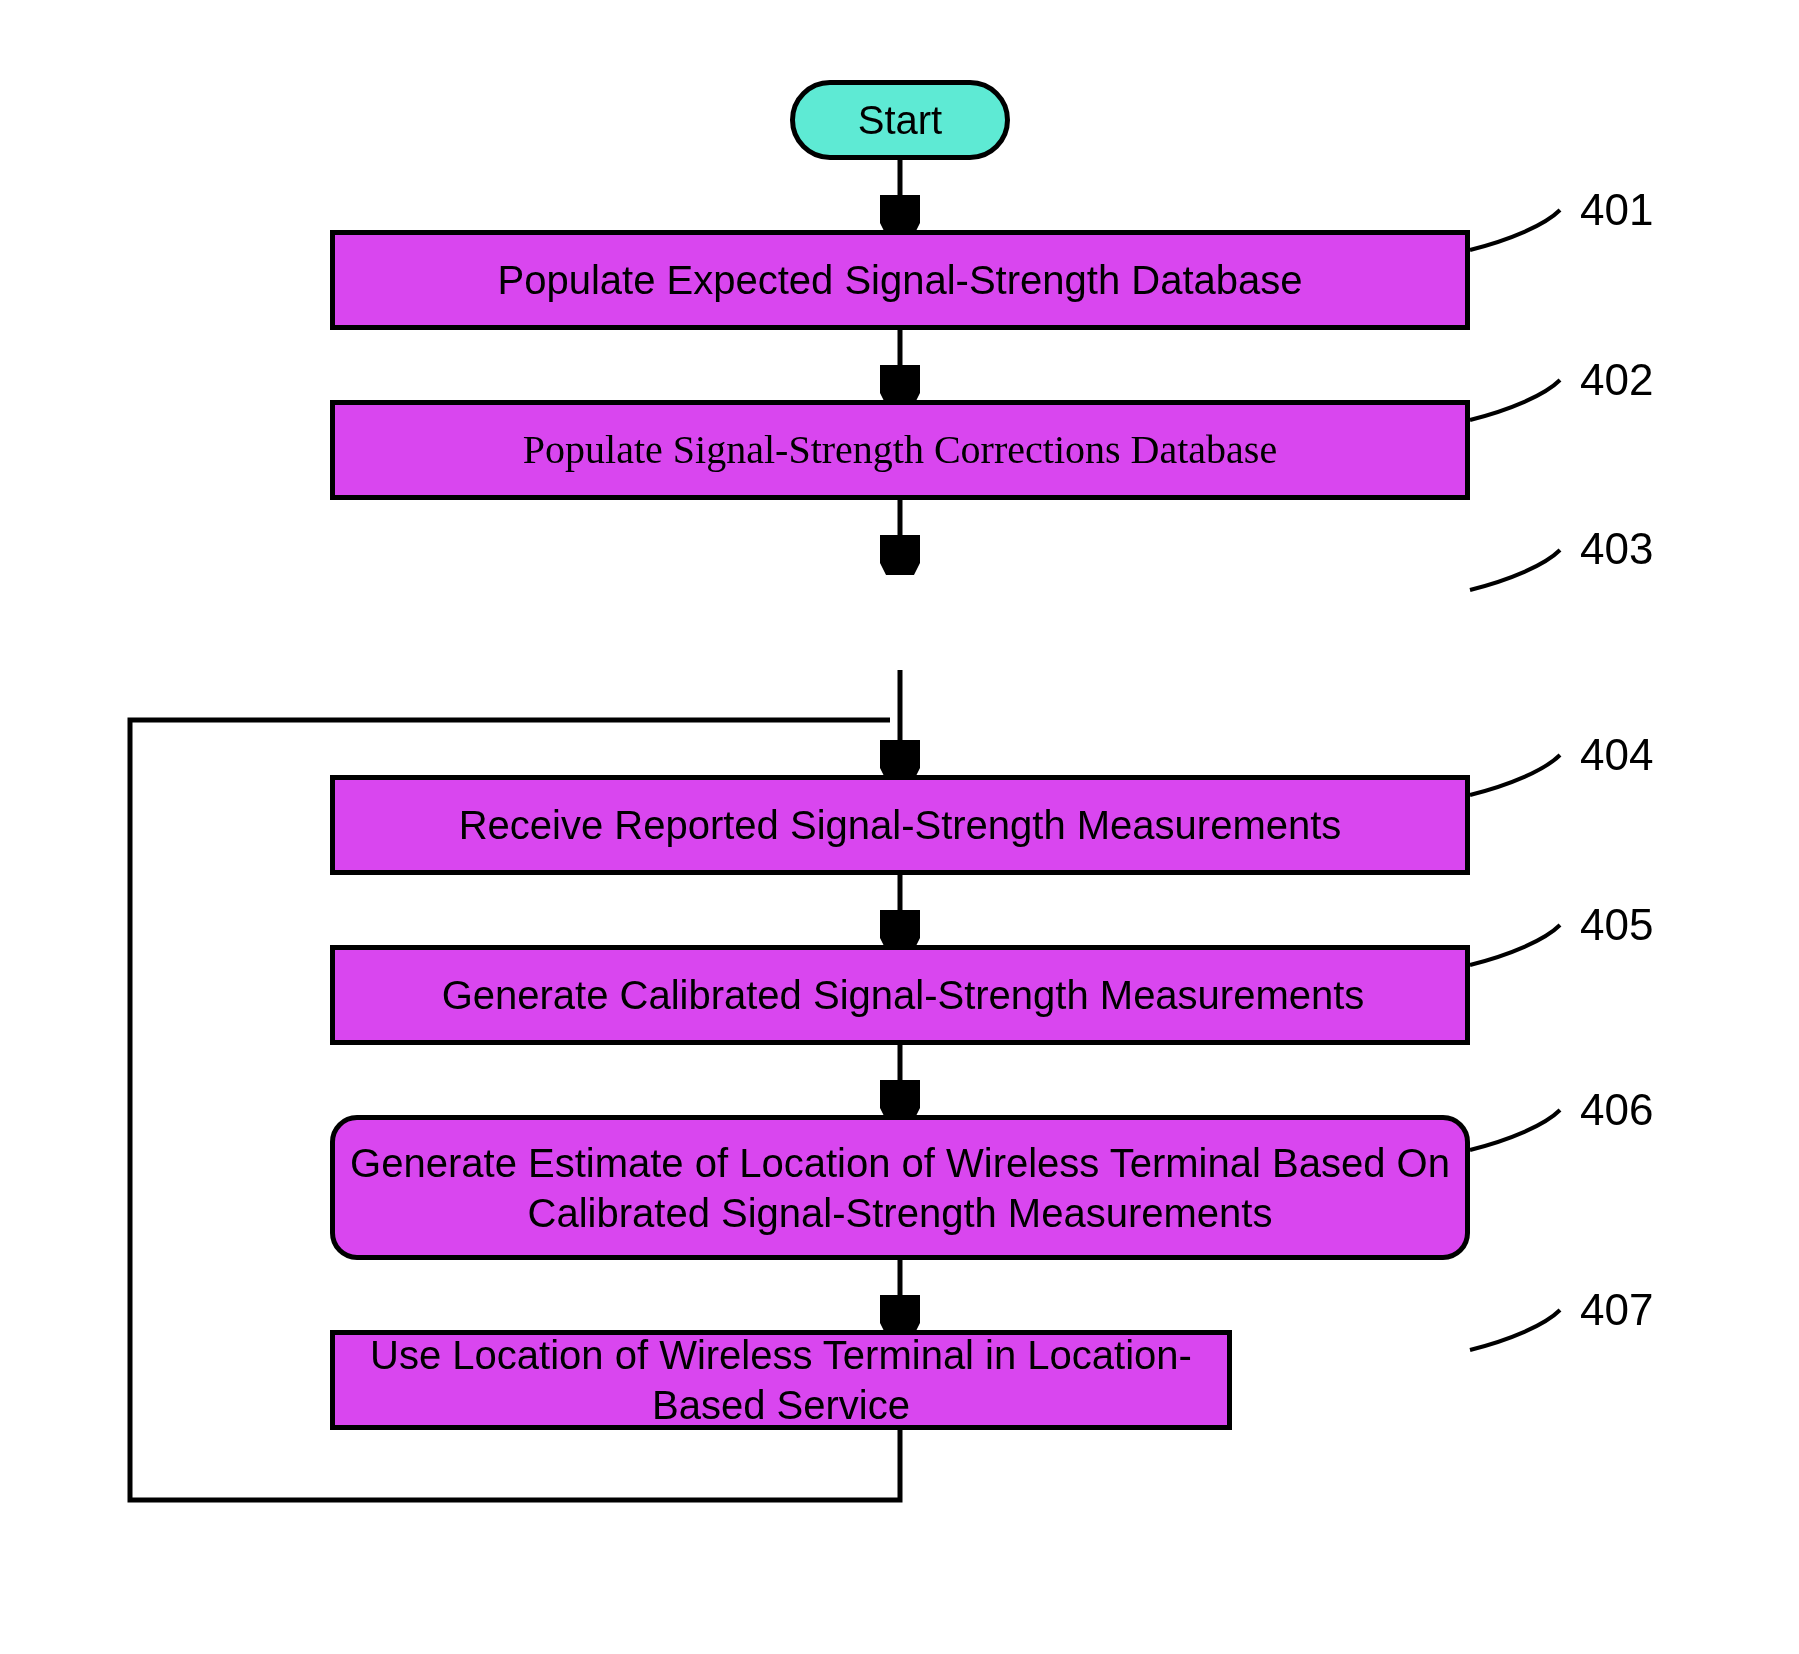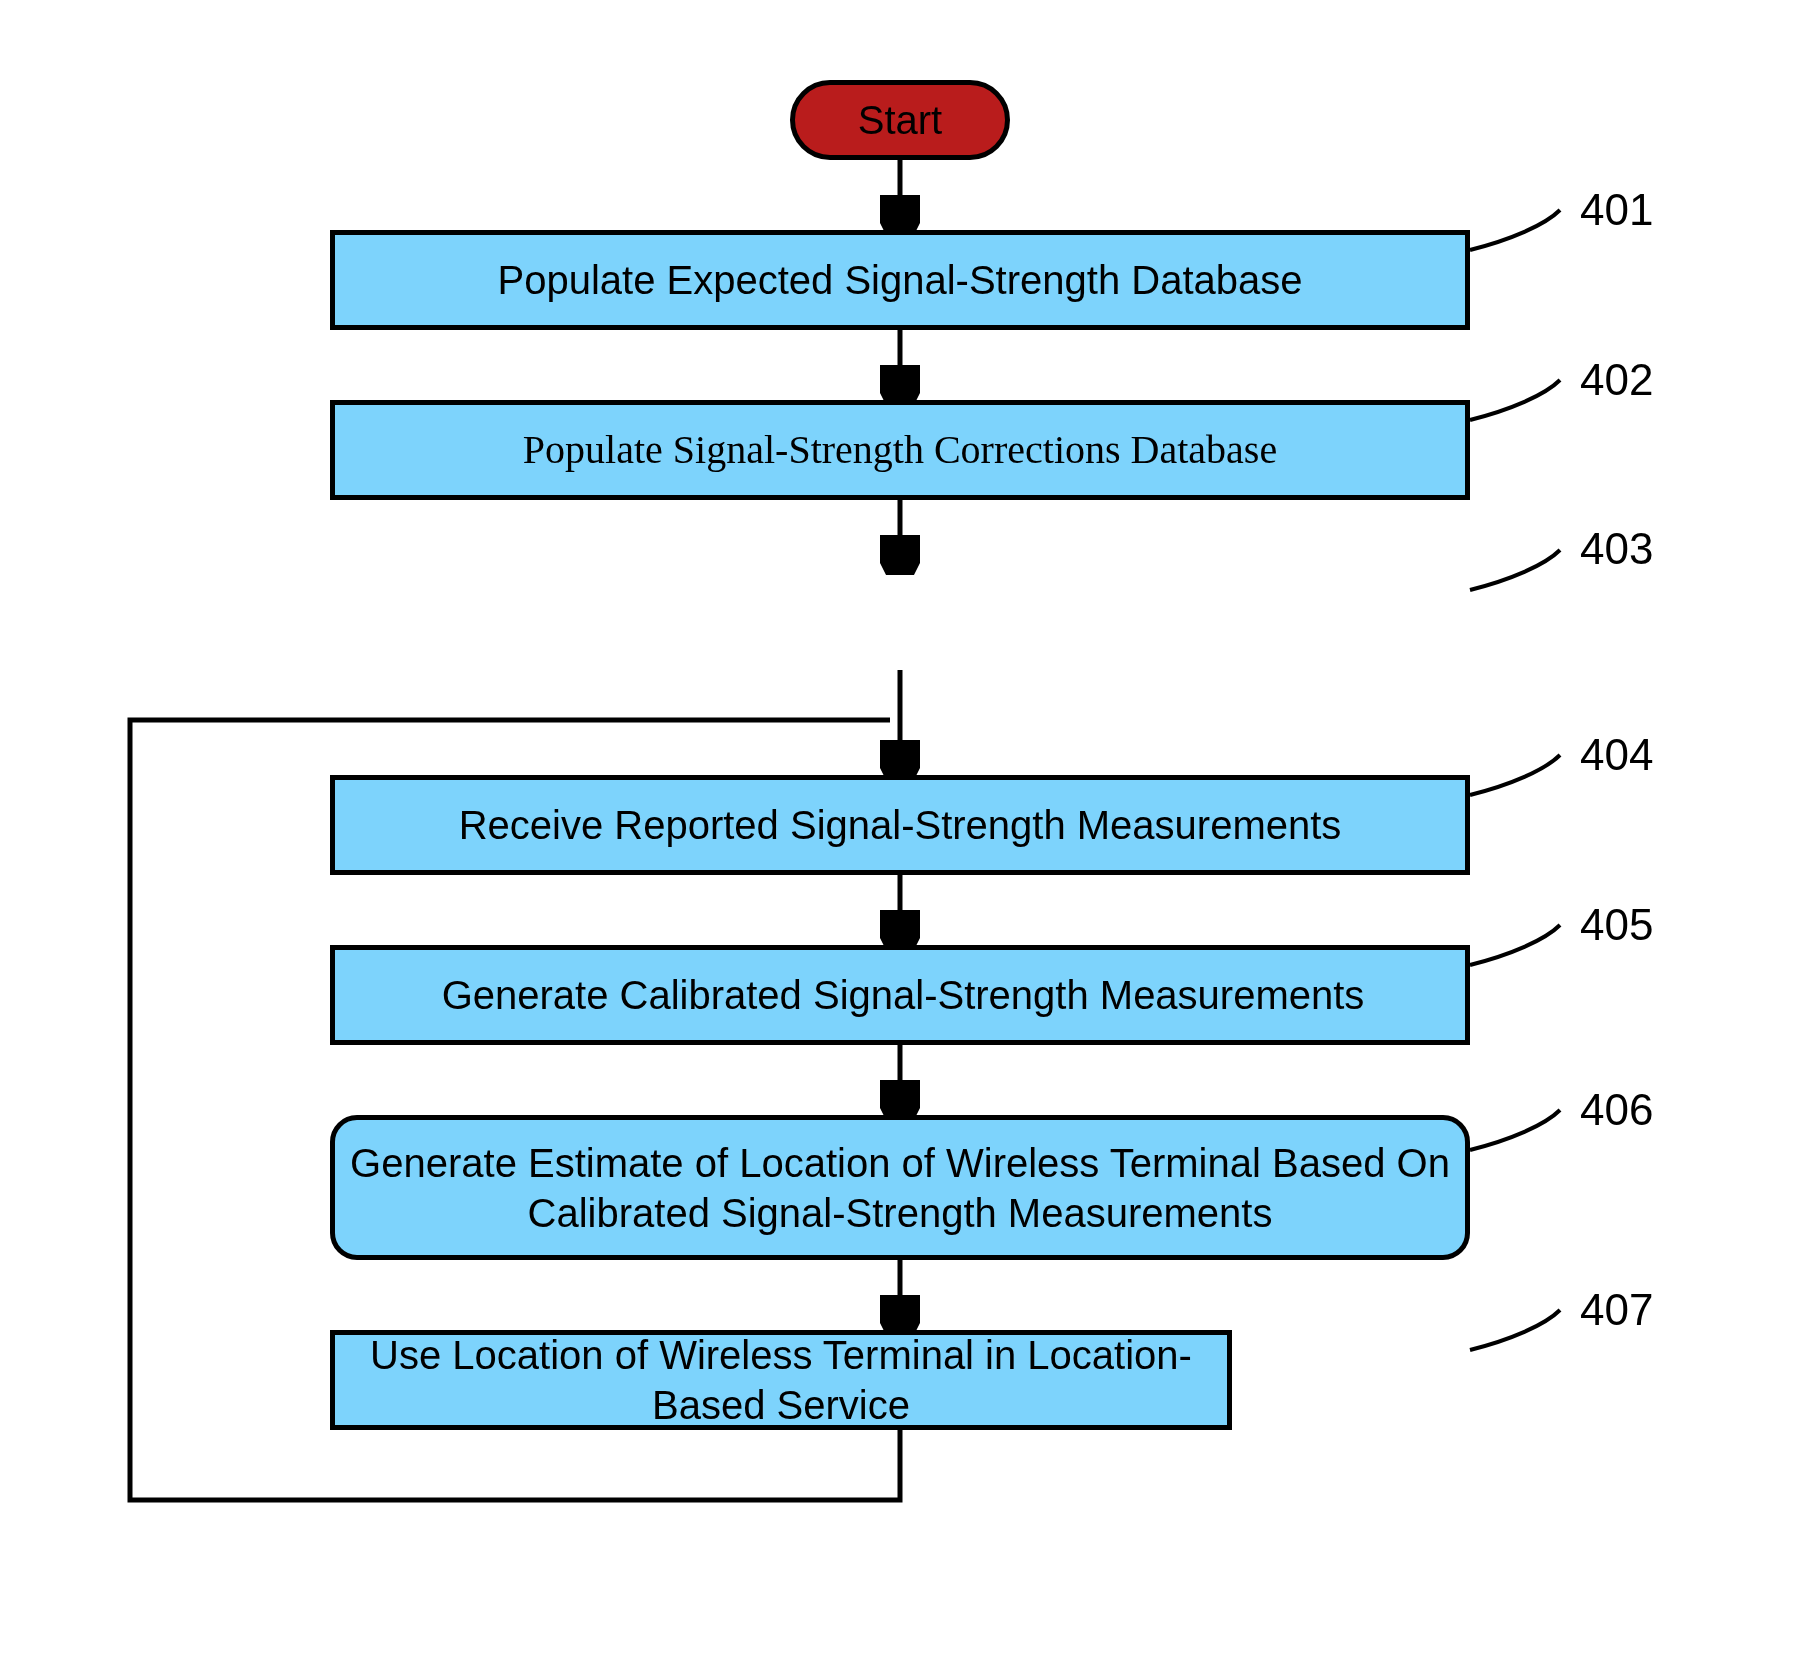"Start" .terminator { background: #b91c1c -> #5eead4 }
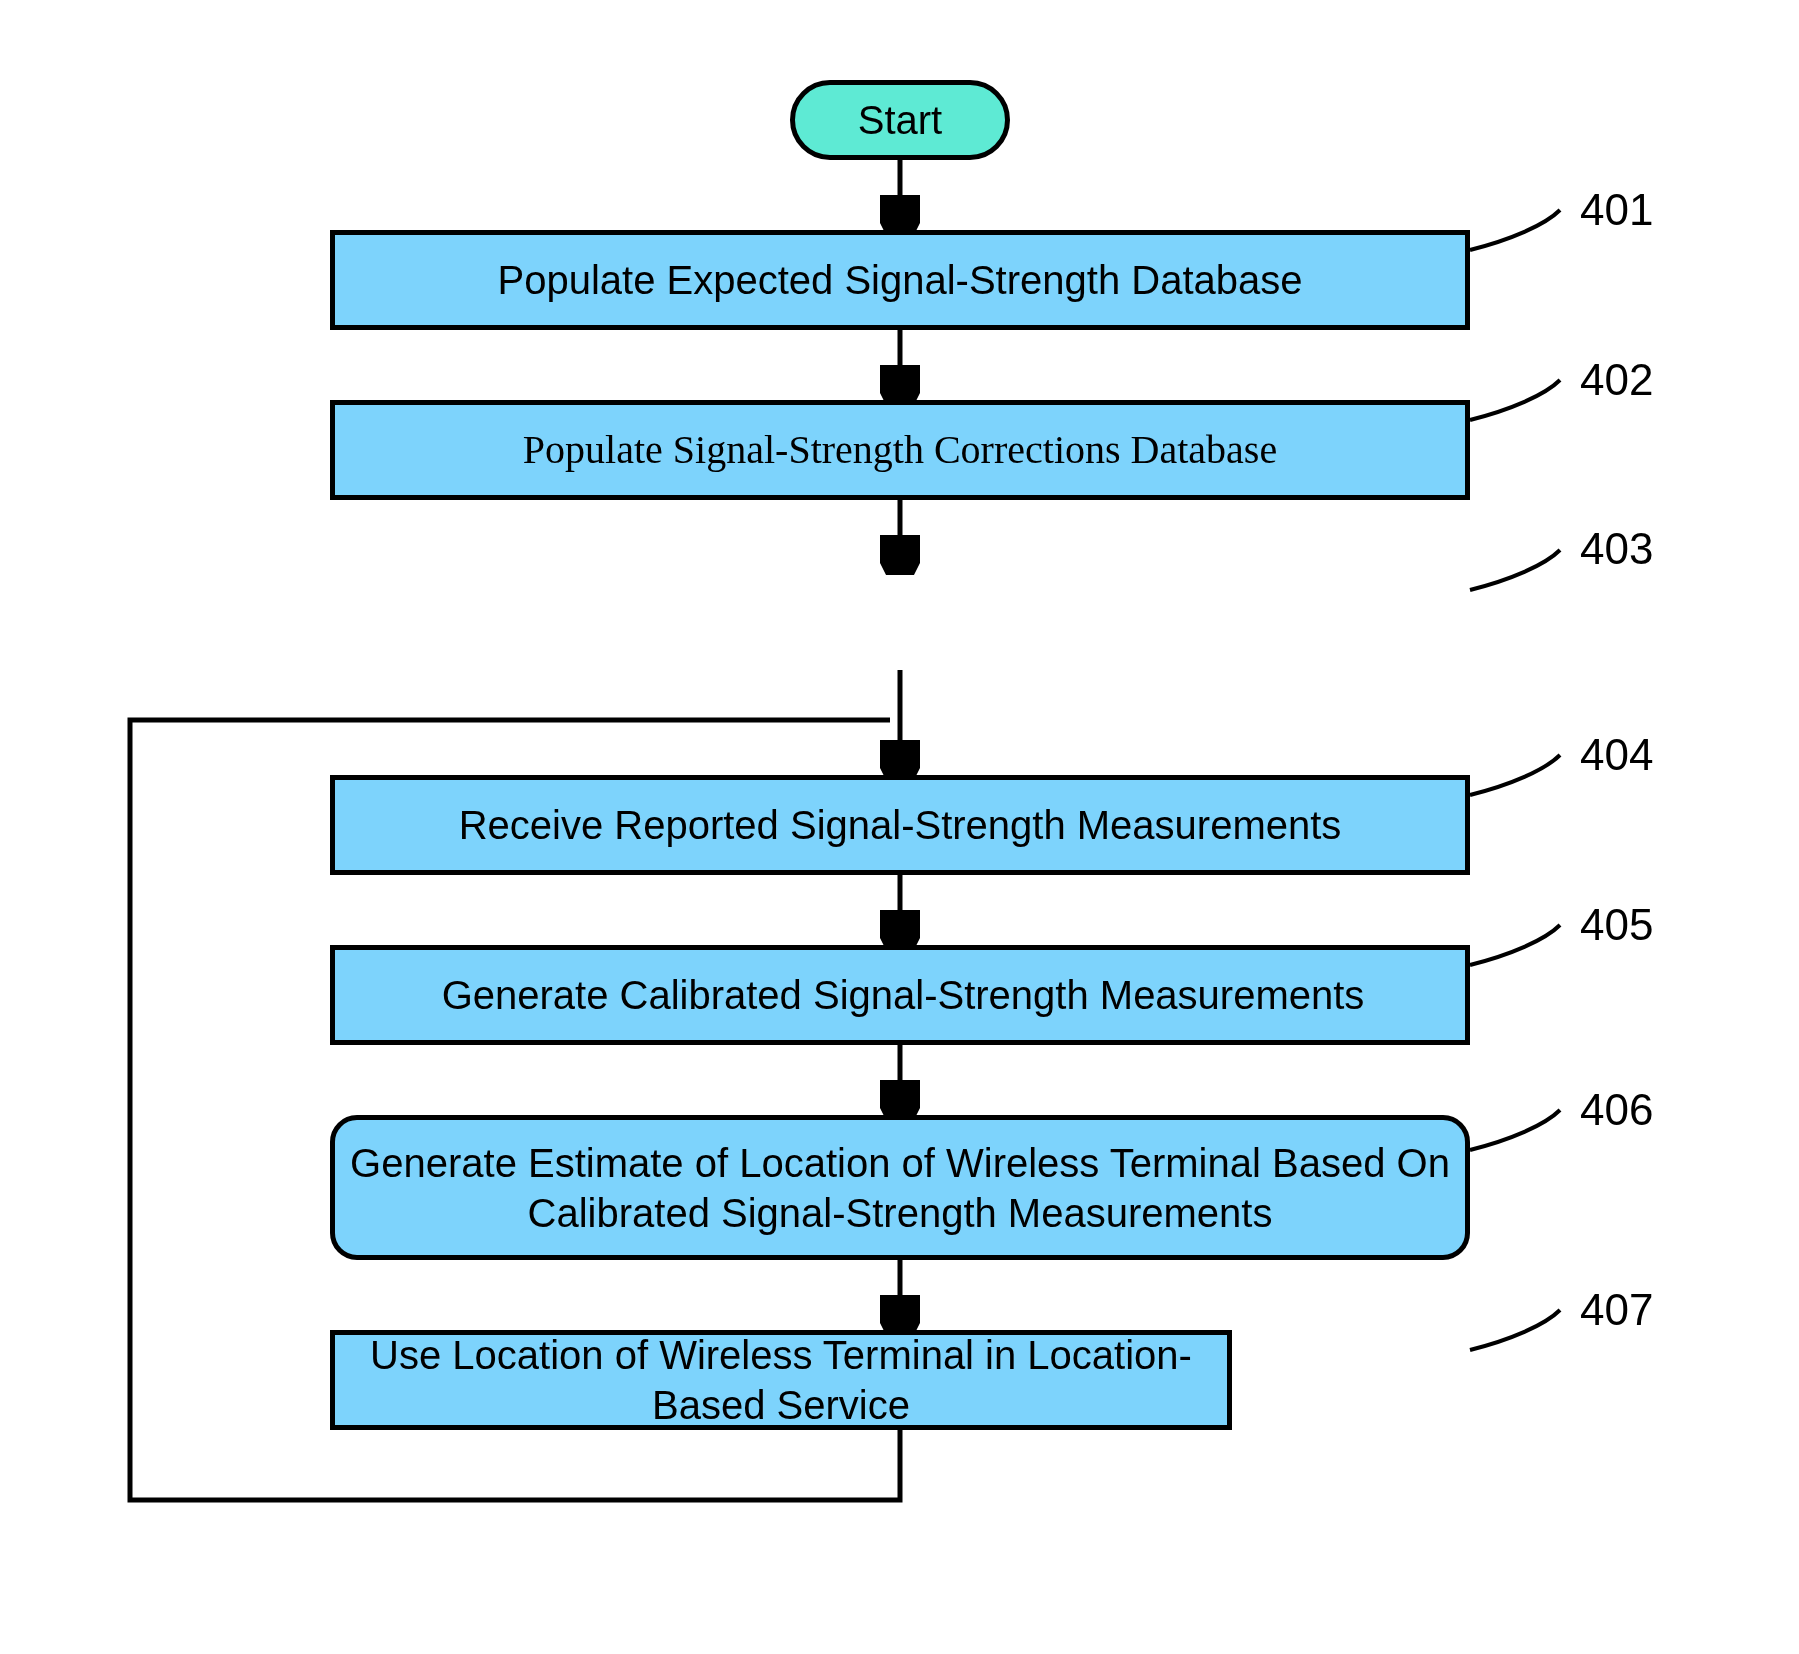"Populate Expected Signal-Strength" .process { background: #7dd3fc -> #d946ef }
